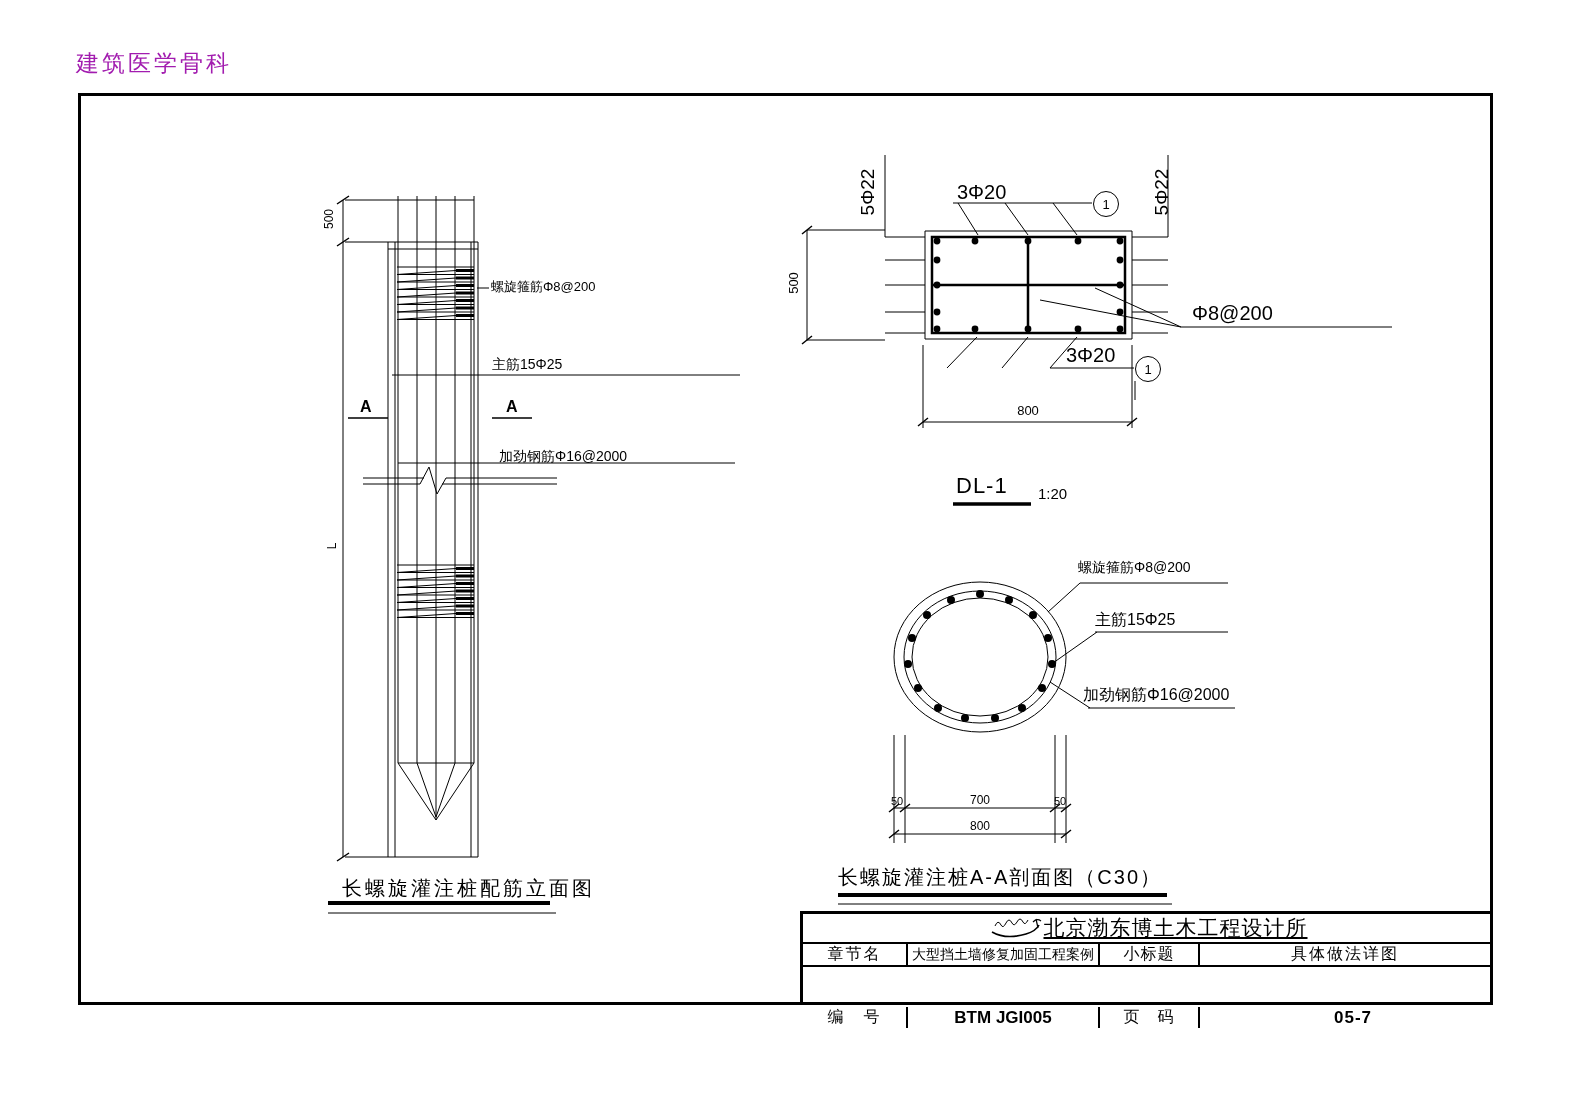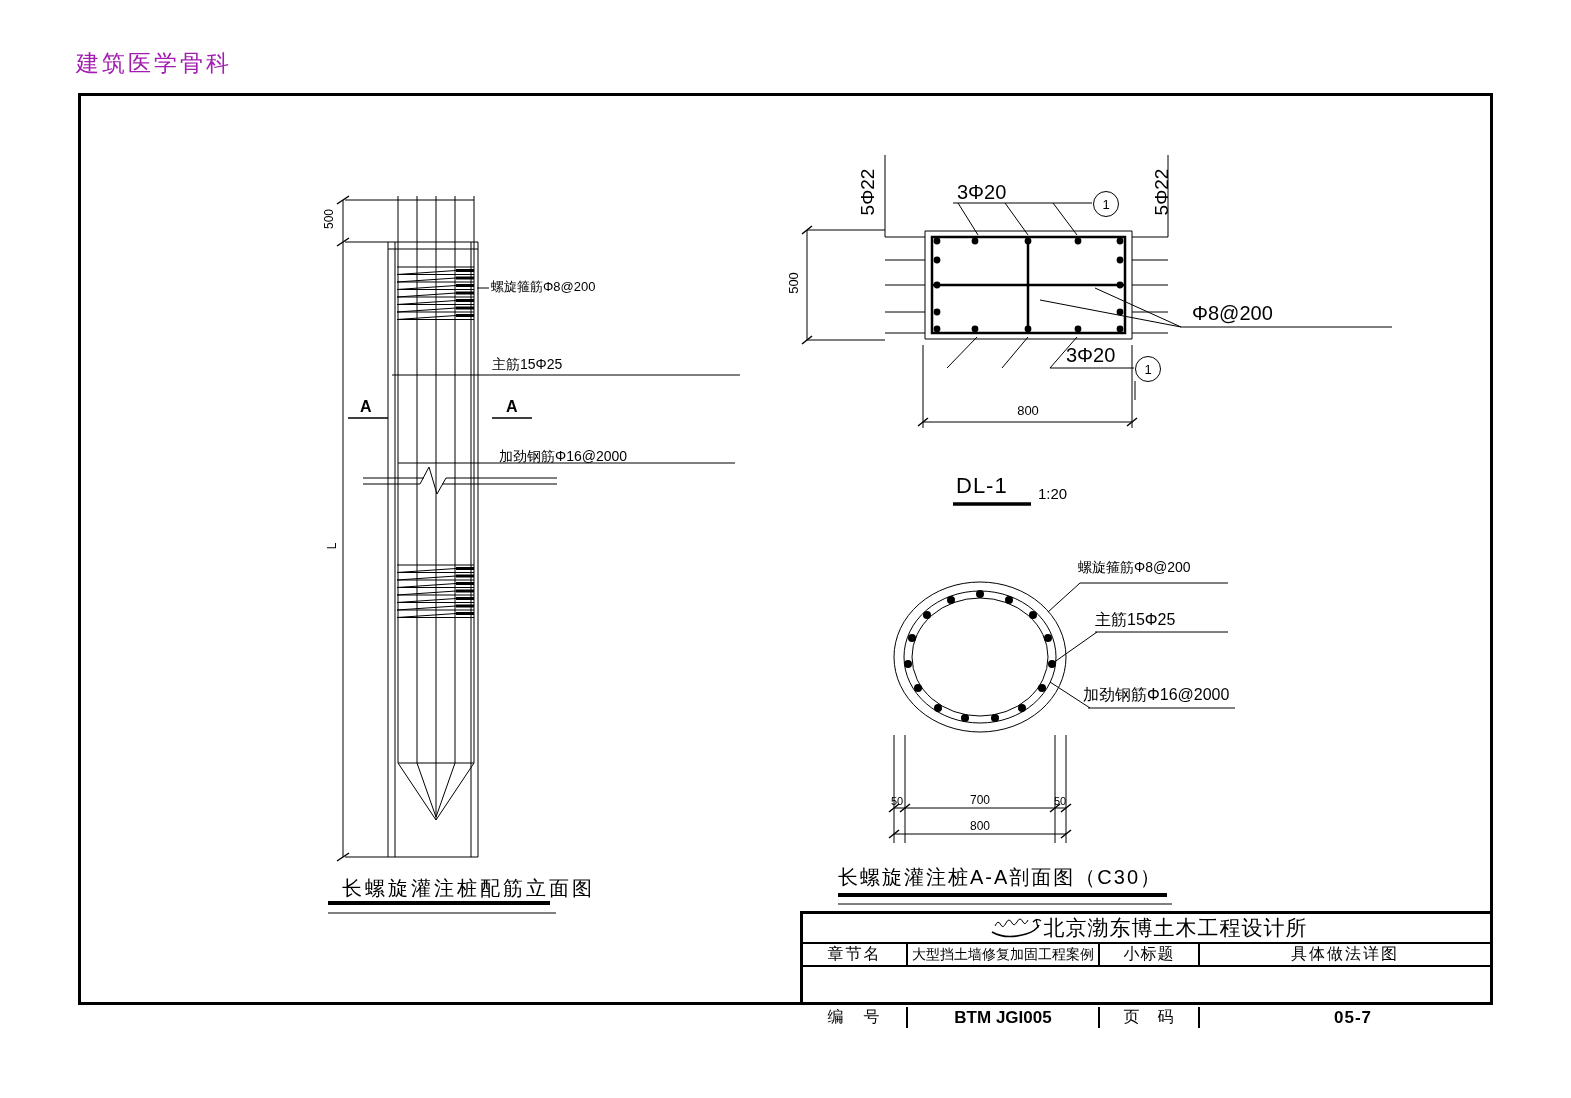"北京渤东博土木工程设计所" .tb-row1 { text-decoration: none -> underline }
